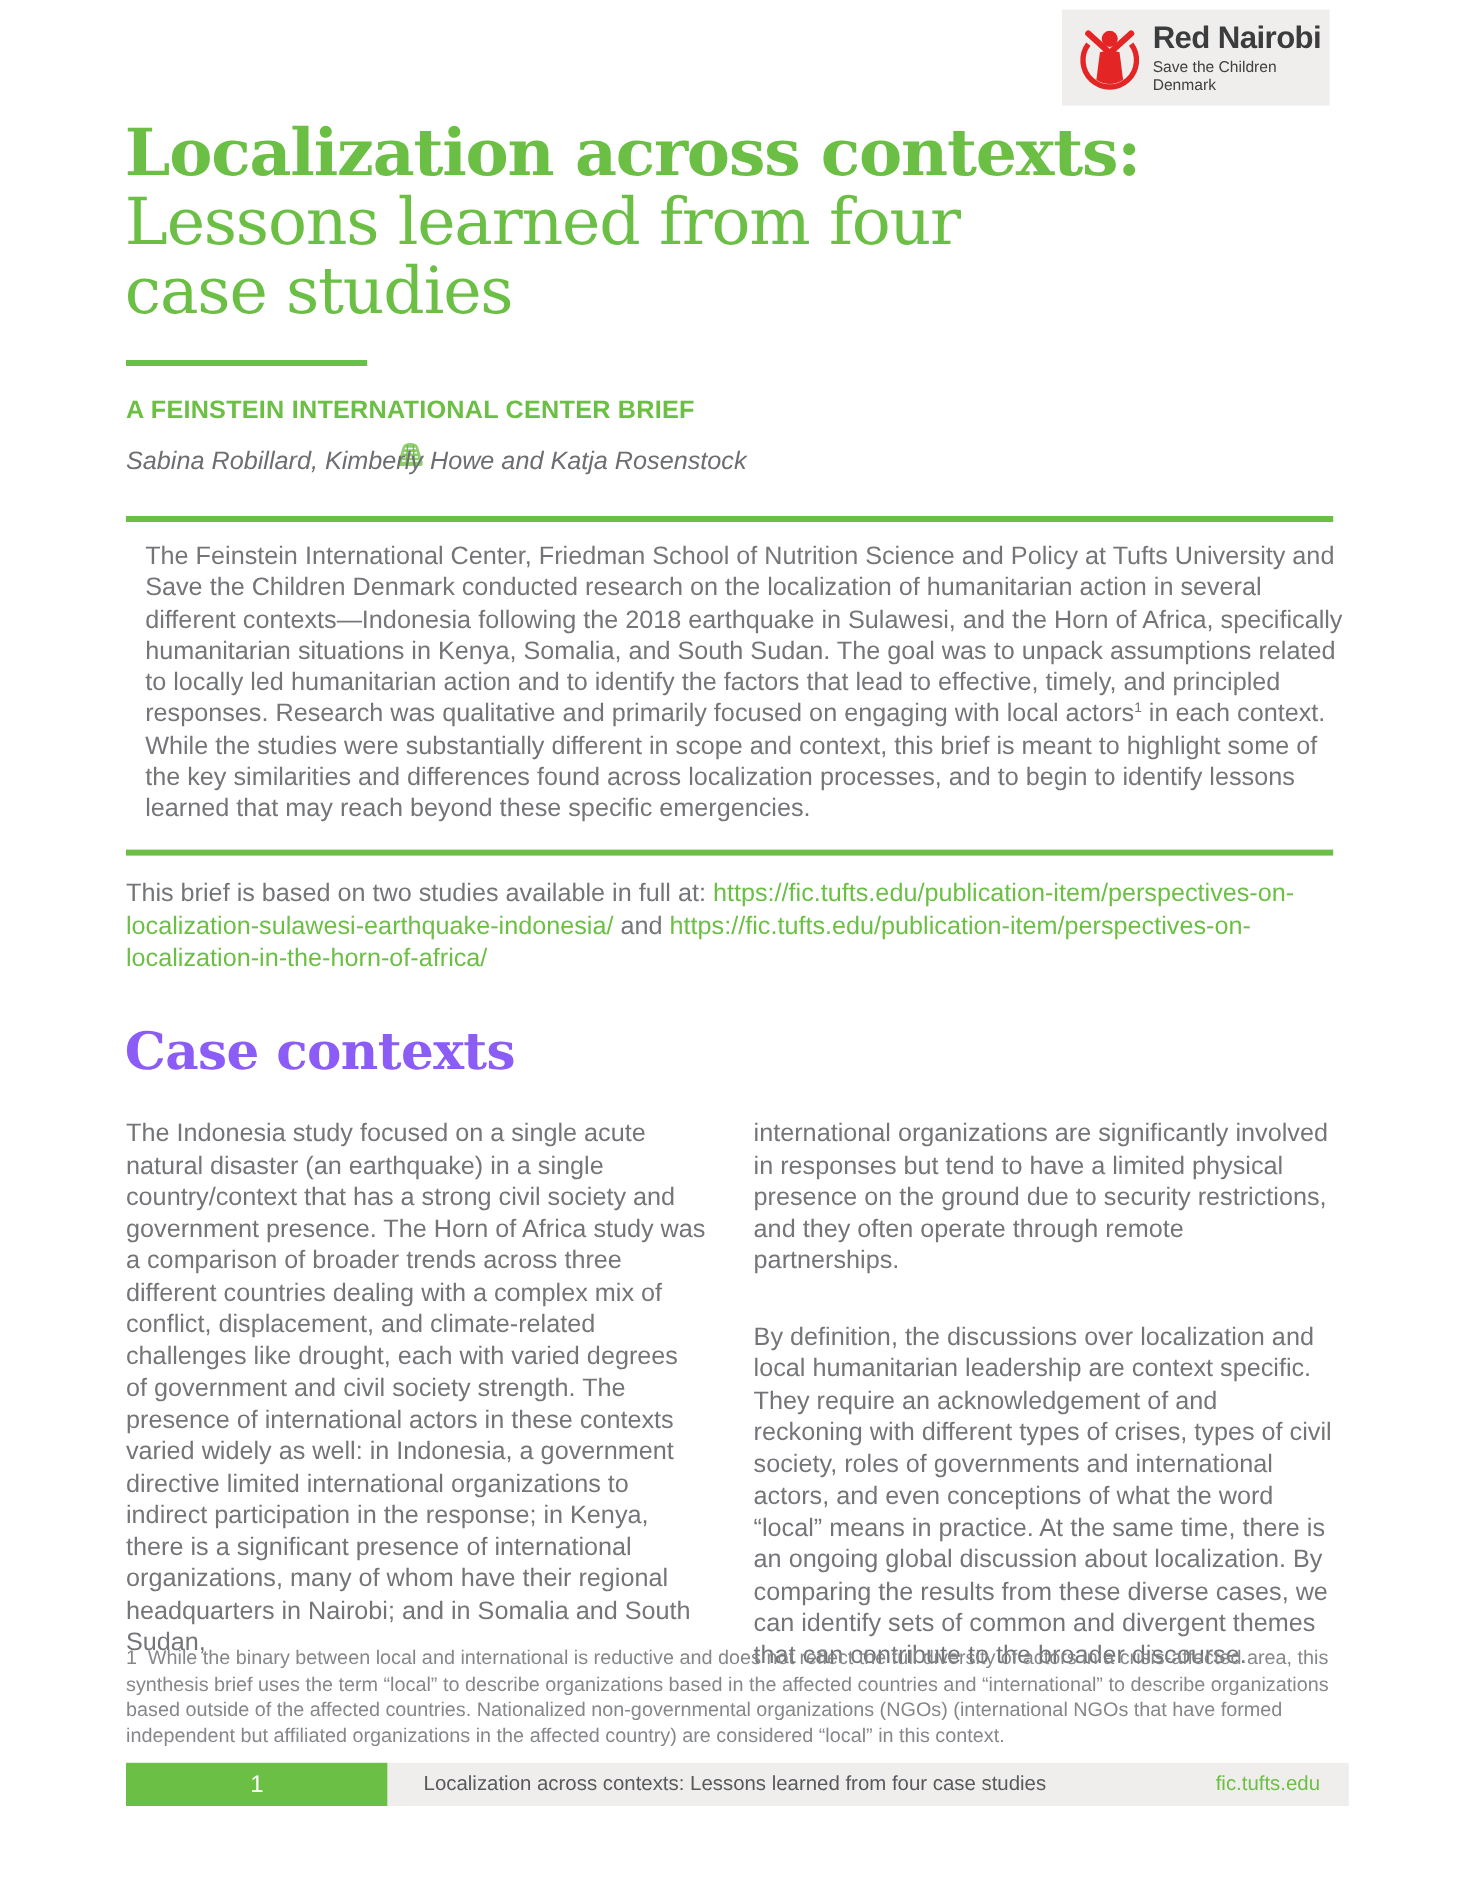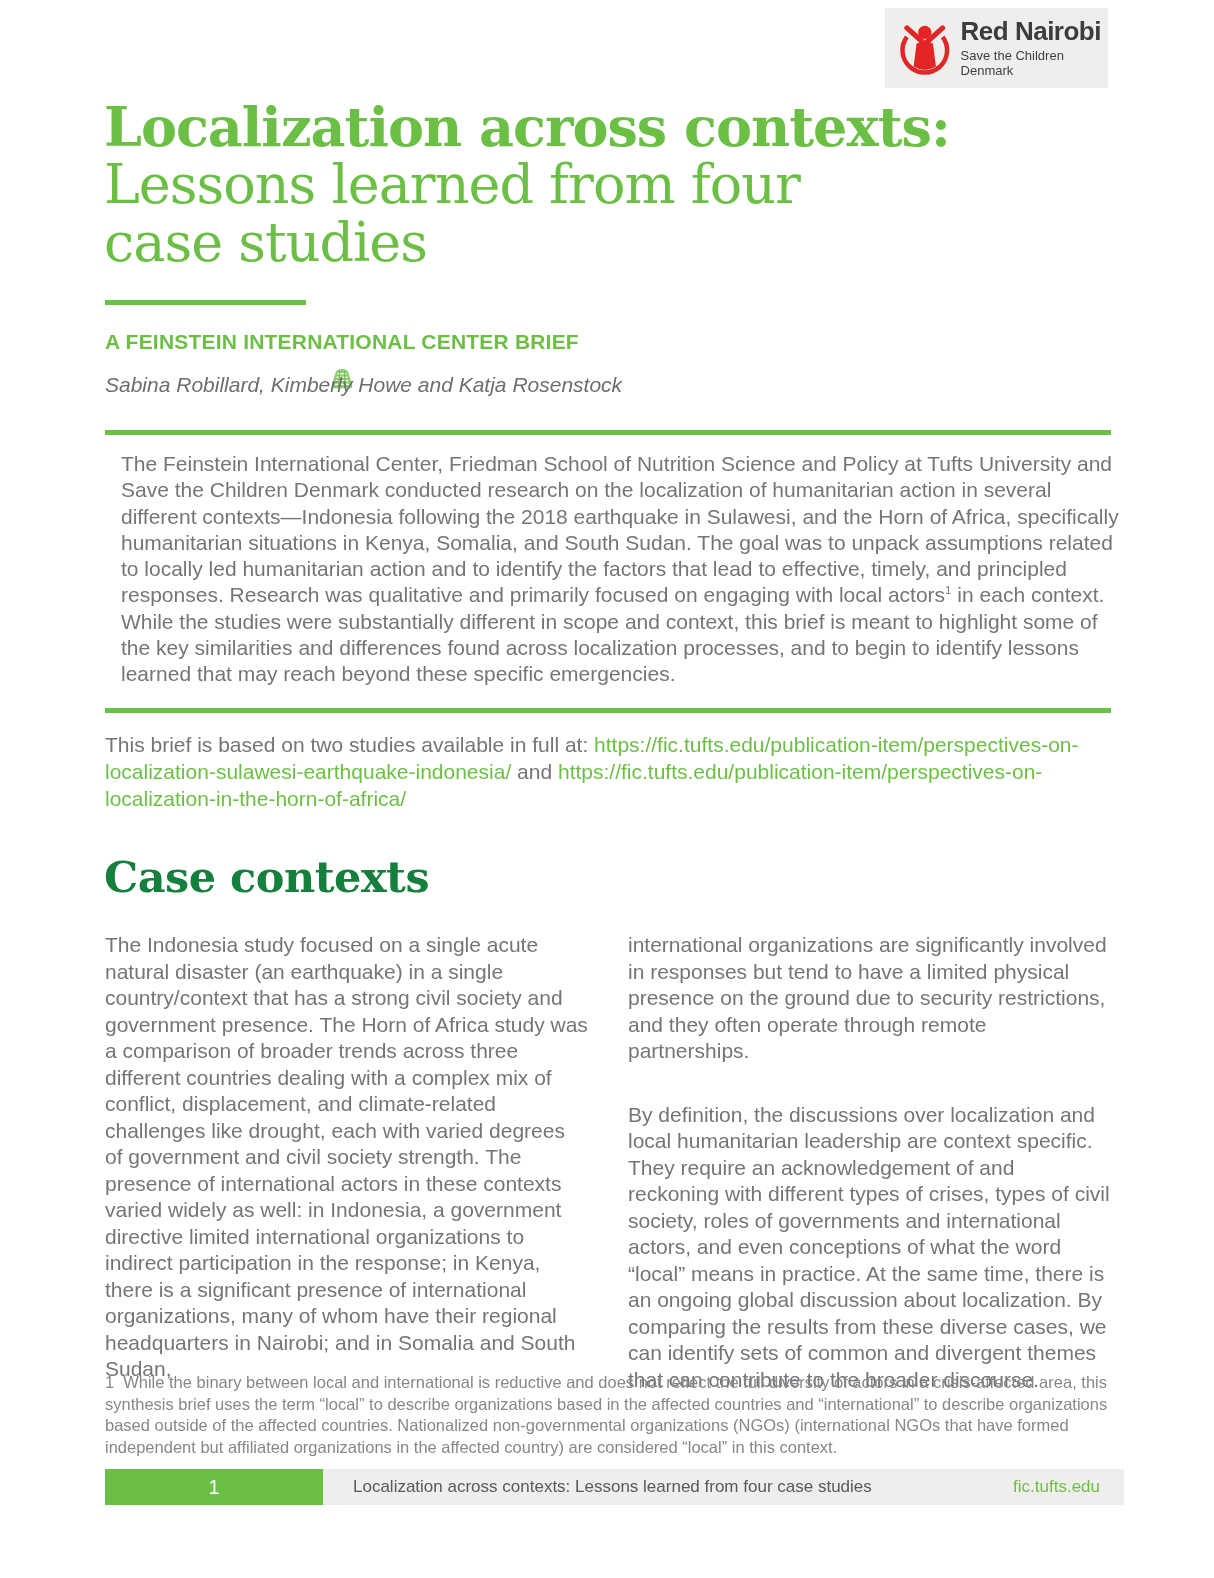"Case contexts" .section-heading { color: #15803d -> #8b5cf6 }
